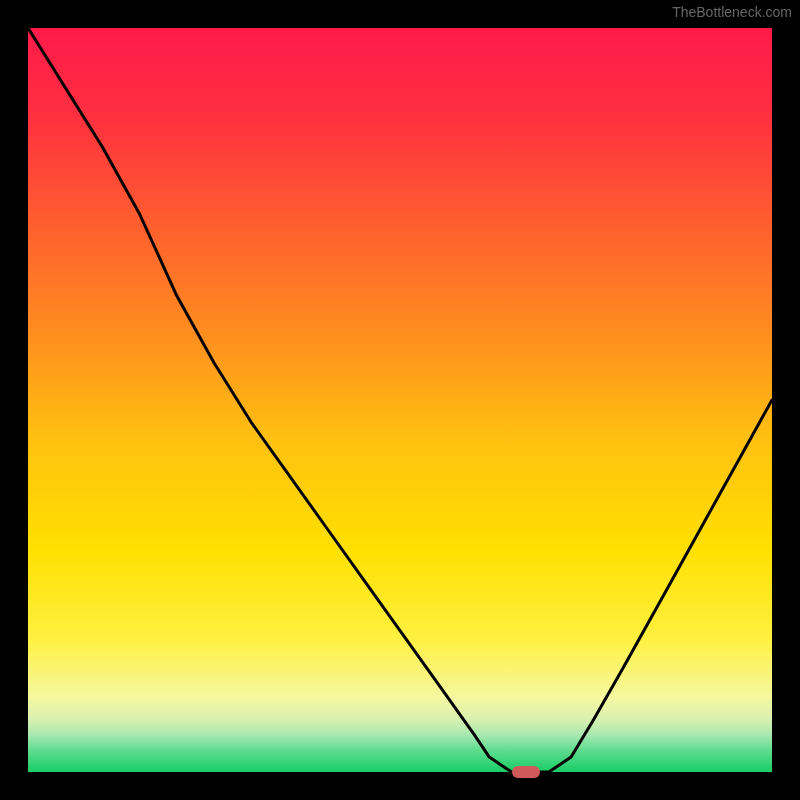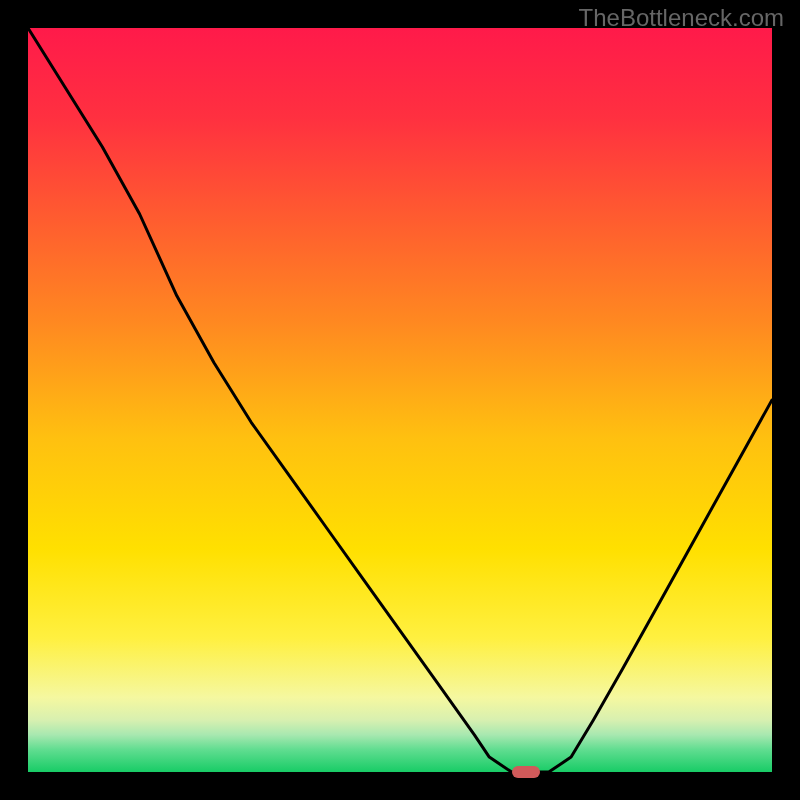"TheBottleneck.com" .watermark { font-size: 24px -> 14px; right: 16px -> 8px }
